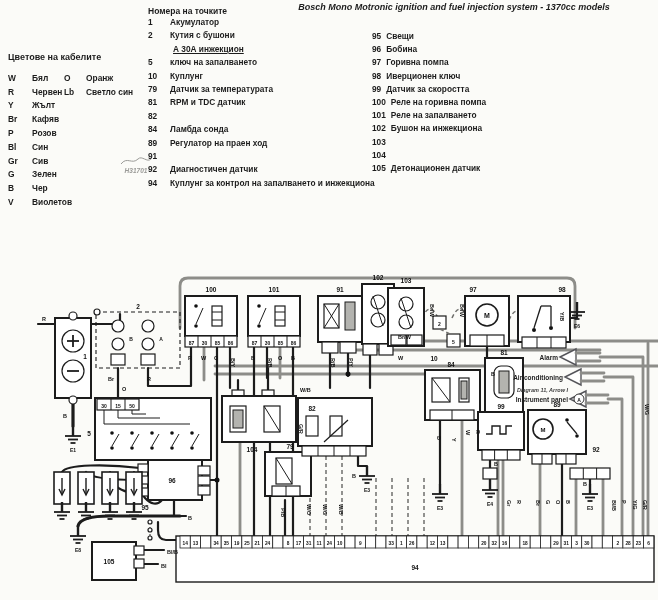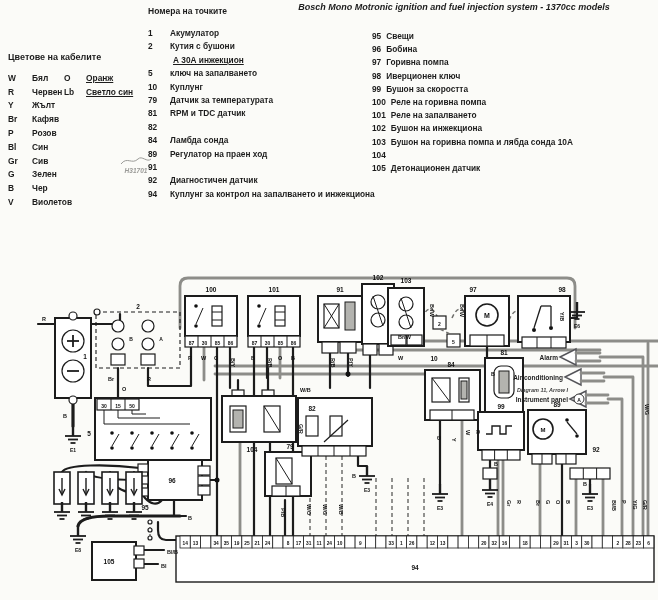"Номера на точките" .pts-h { margin-bottom: 11px -> 0 }
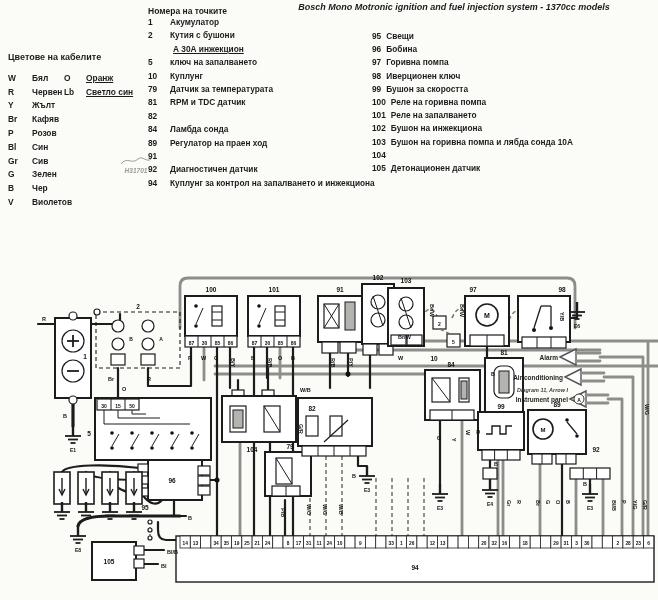"Оранж" .lg-name2 { text-decoration: underline -> none }
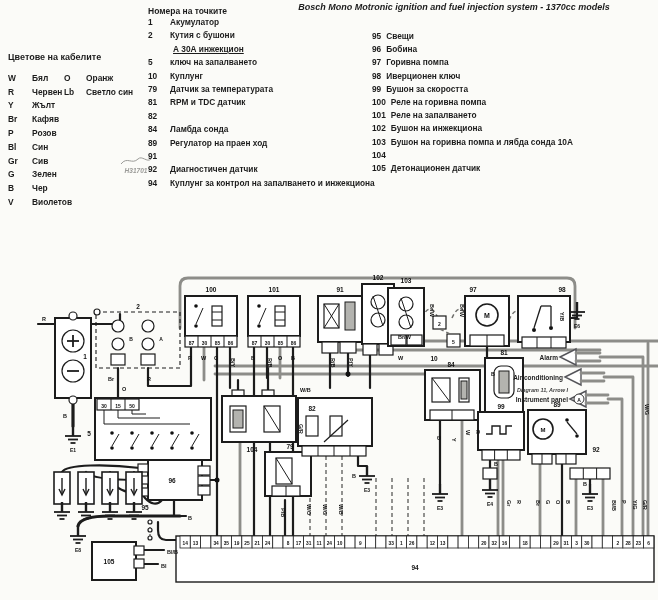"Бушон за скоростта" span.pt-text { text: Бушон -> Датчик }
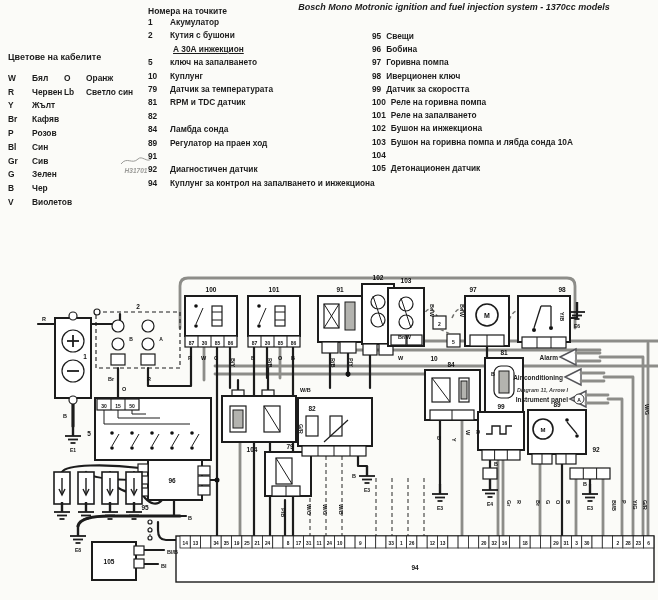"Бушон на горивна помпа и" span.pt-text { html: <span>Бушон на горивна помпа и лябда сонда 10А</span> -> none }
